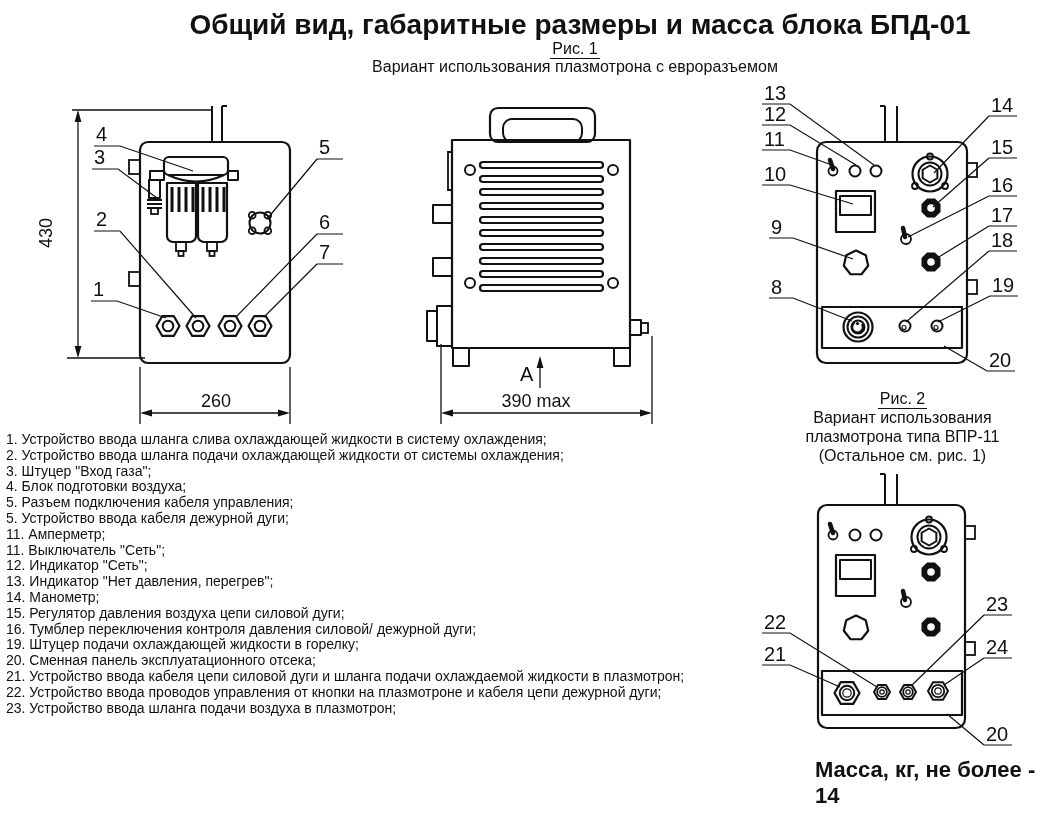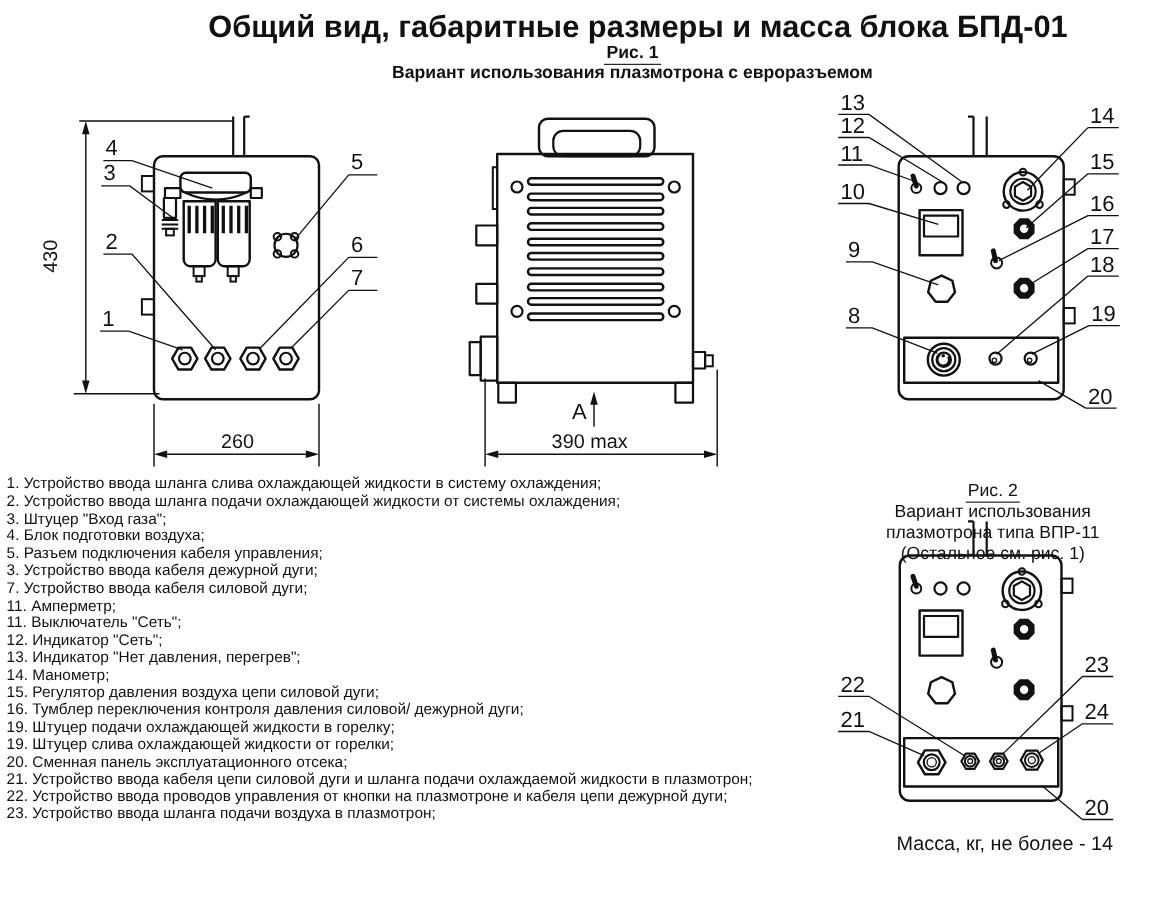"Рис. 1" #fig1cap { font-weight: bold -> none }
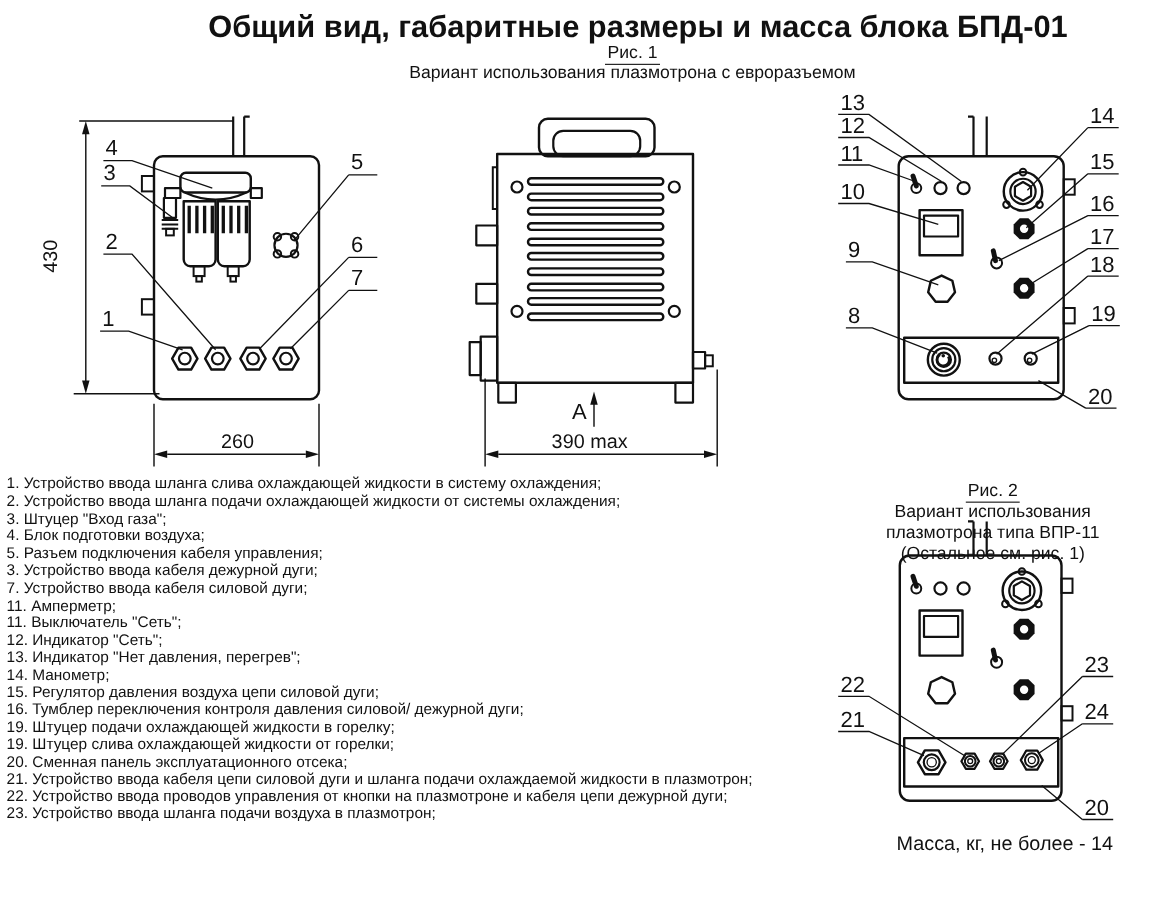"Рис. 2" #fig2cap { margin-top: 48px -> none }
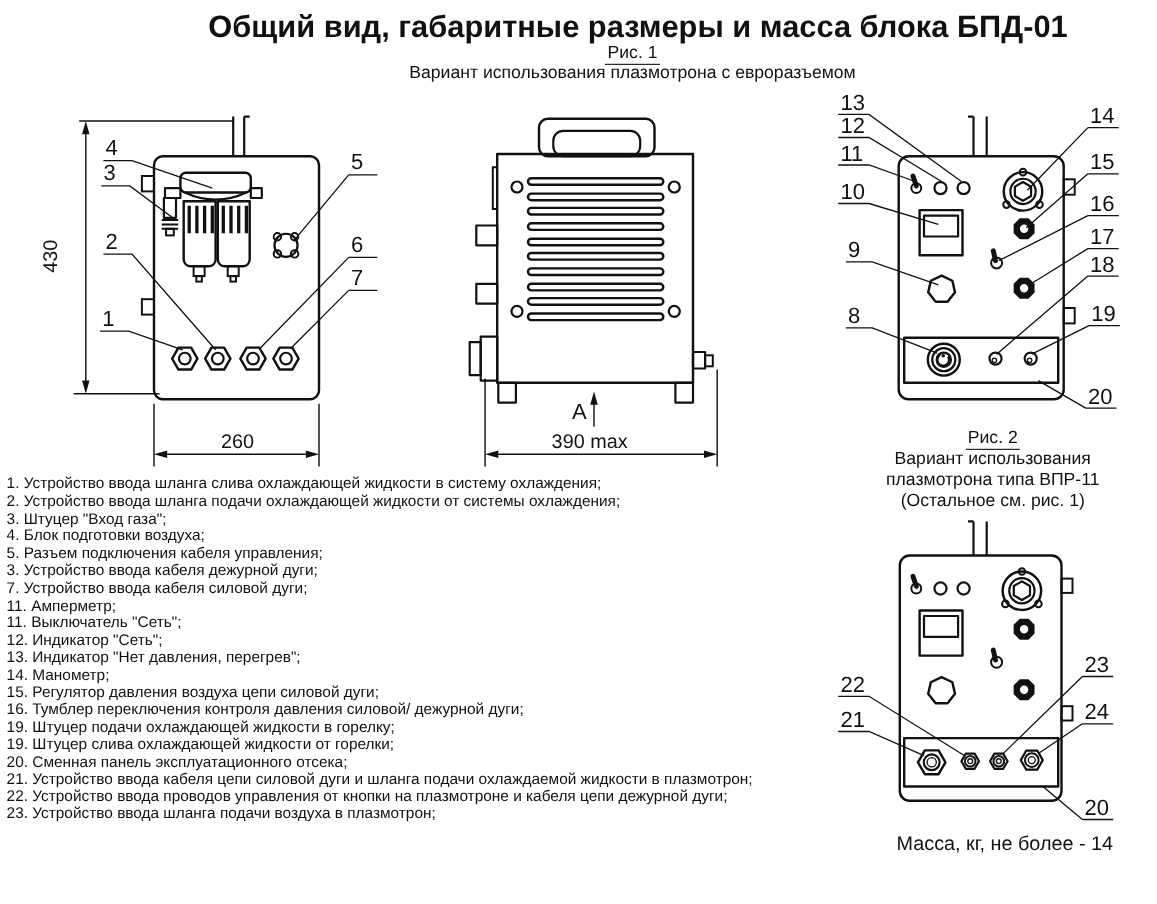"3. Устройство ввода кабеля дежурной" div { text: 3 -> 5 }
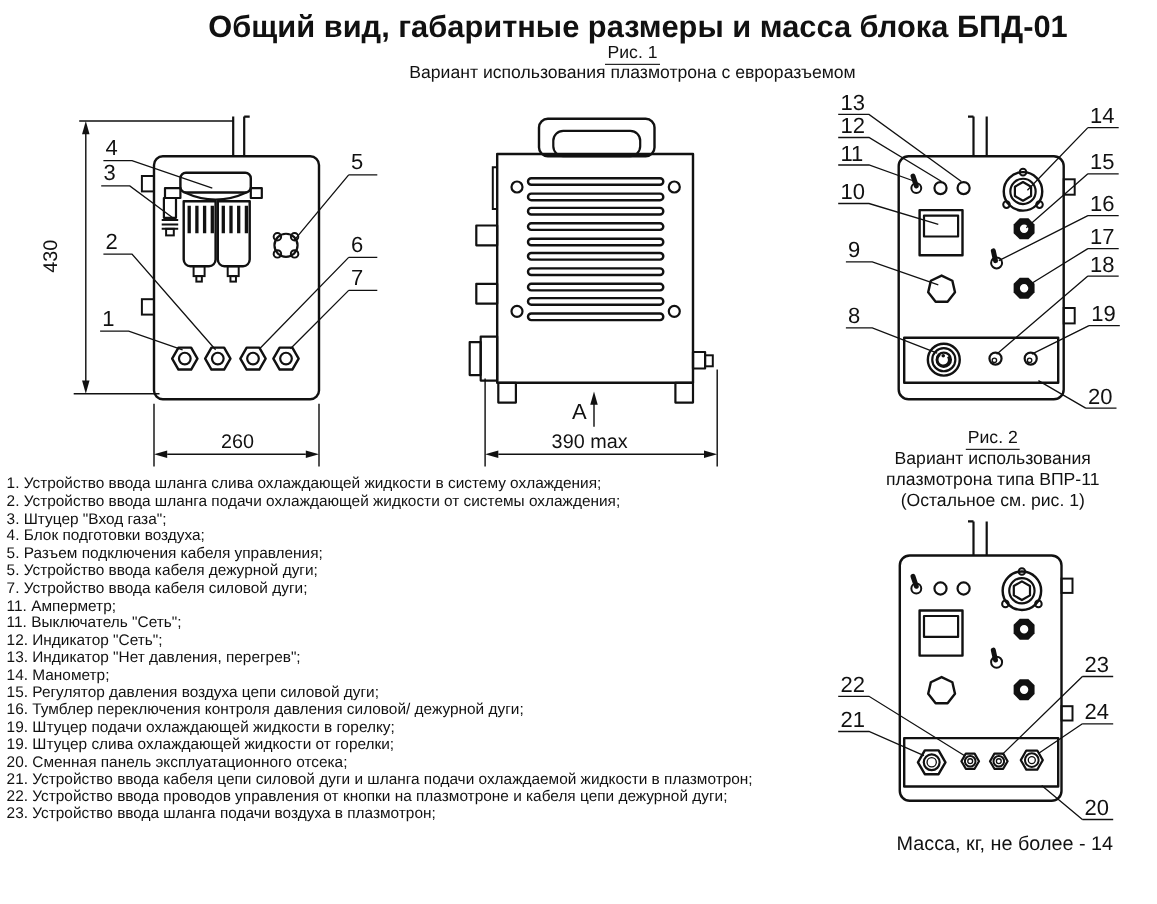"7. Устройство ввода кабеля силовой" div { html: <div>7. Устройство ввода кабеля силовой дуги;</div> -> none }
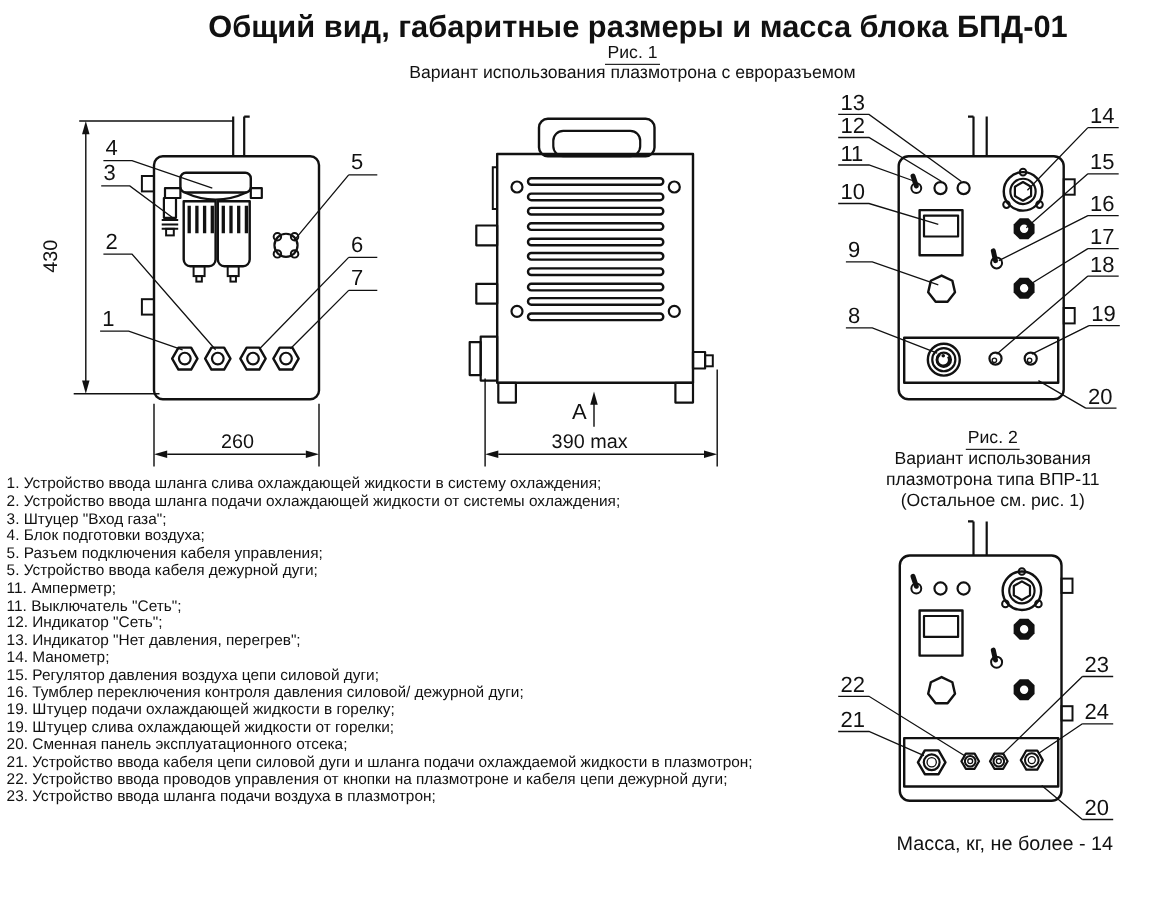"19. Штуцер слива охлаждающей жидкости" div { html: <div>19. Штуцер слива охлаждающей жидкости от горелки;</div> -> none }
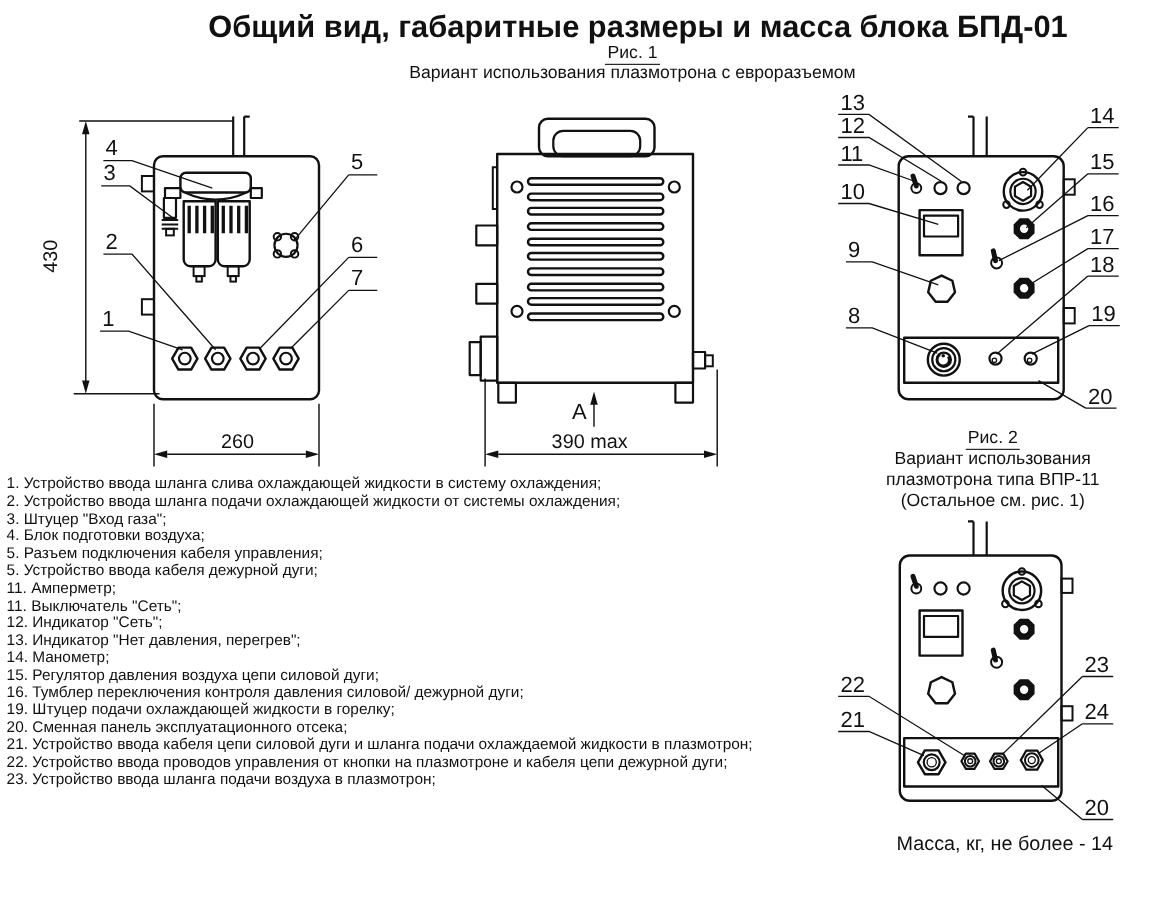"Масса, кг, не более -" #mass { font-size: 18px -> 22px; font-weight: none -> bold }
